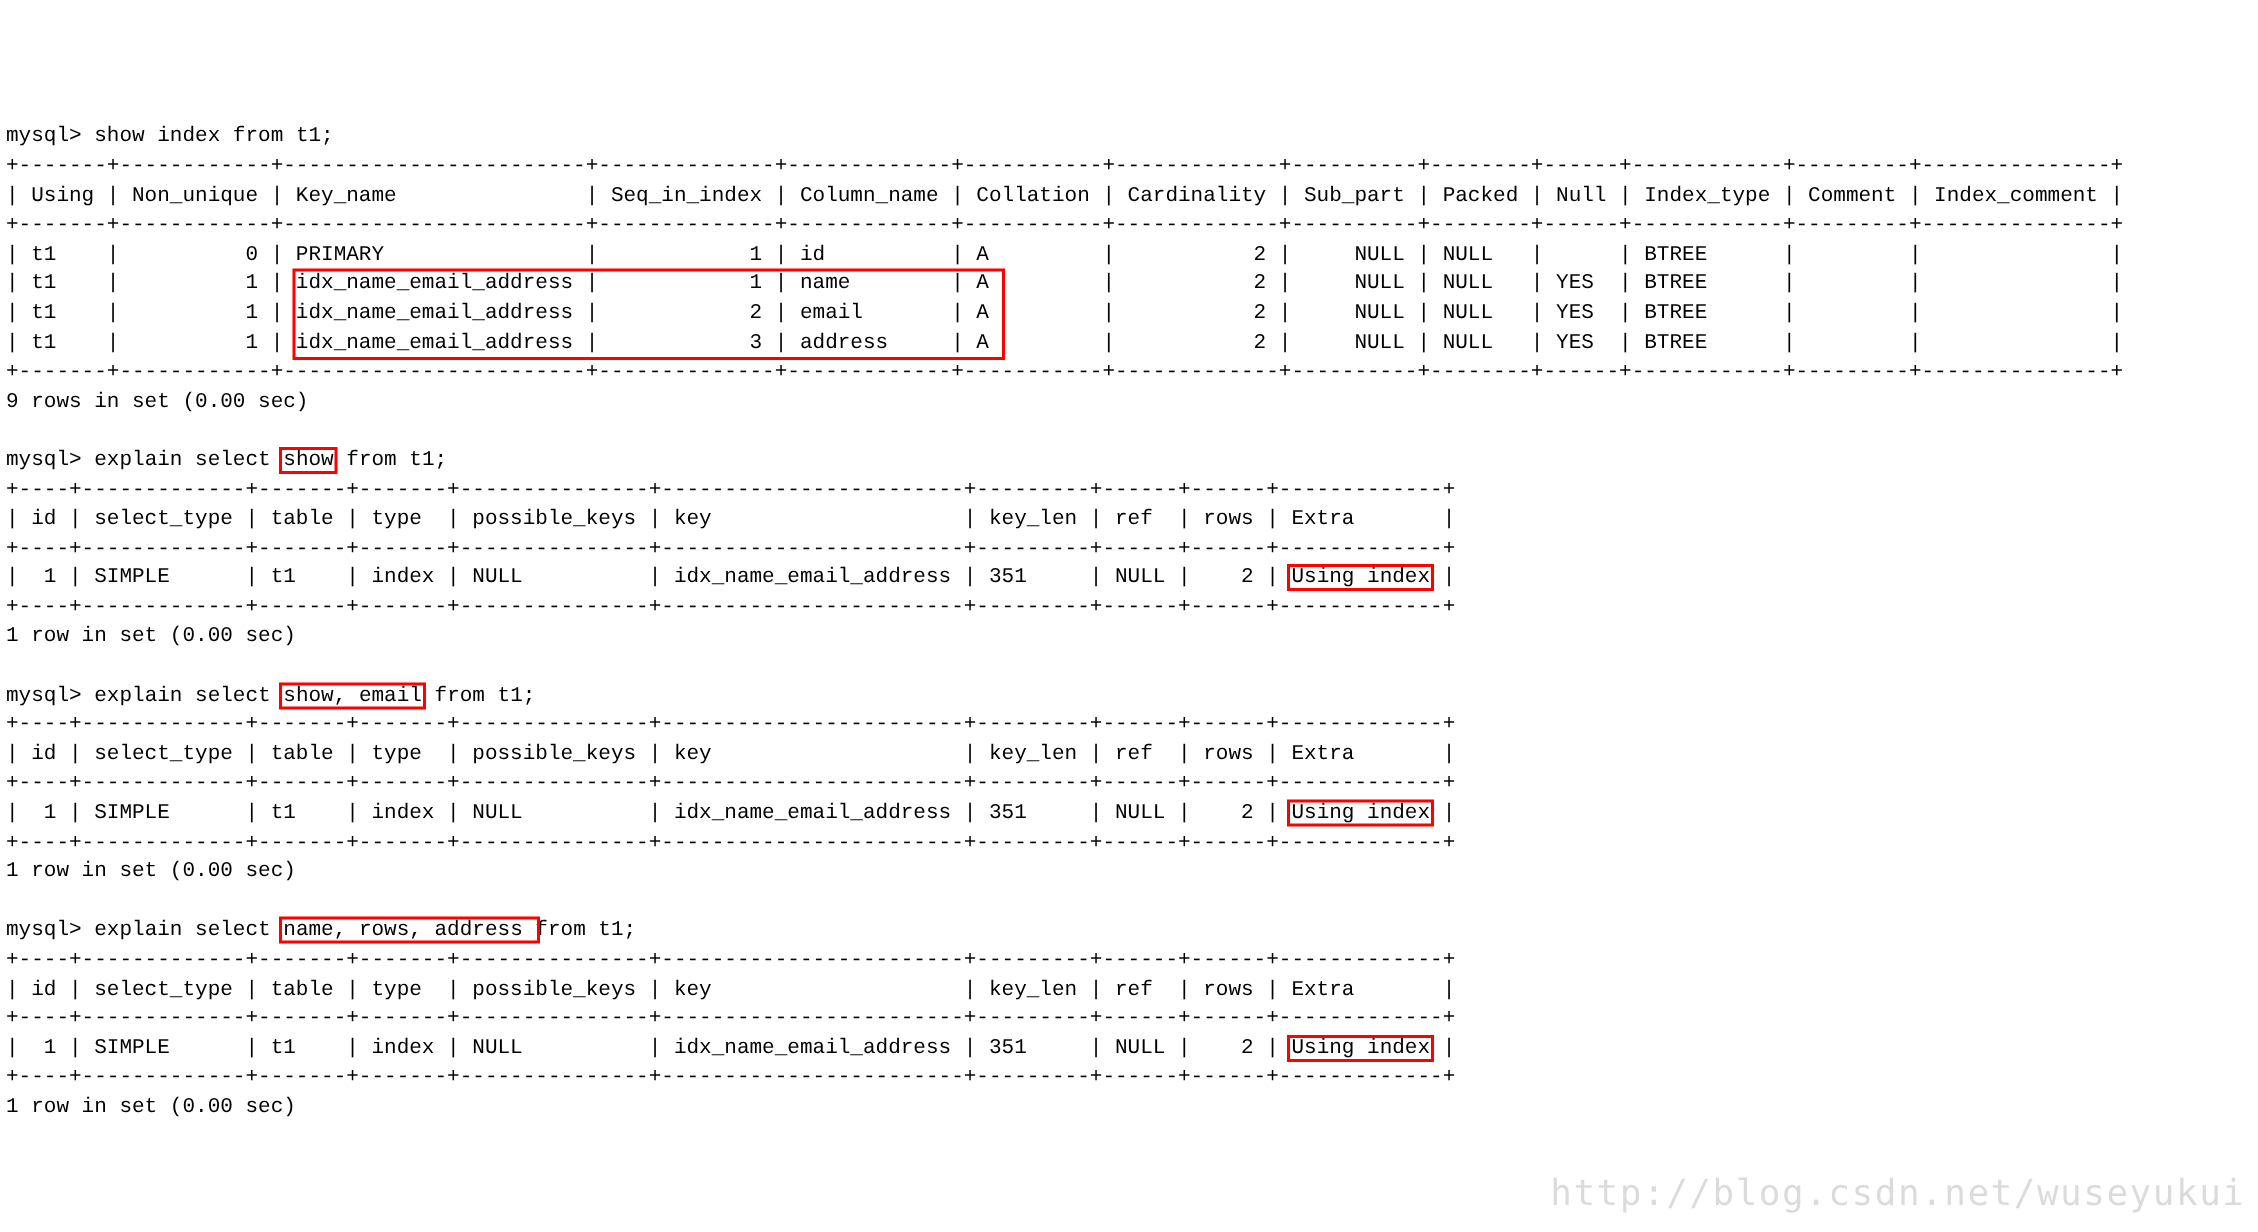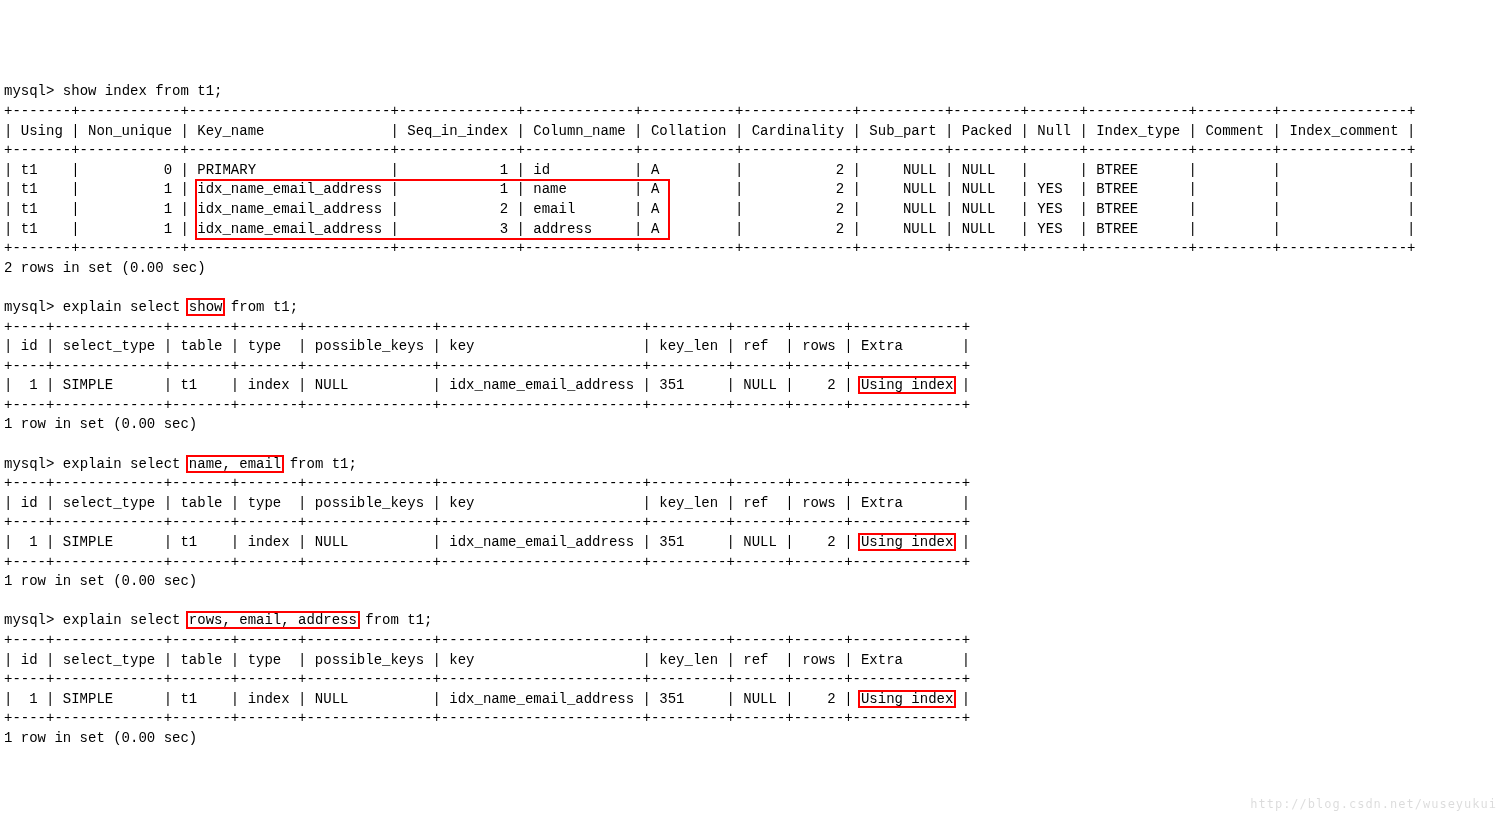"2 rows in set (0.00" span { text: 2 -> 9 }
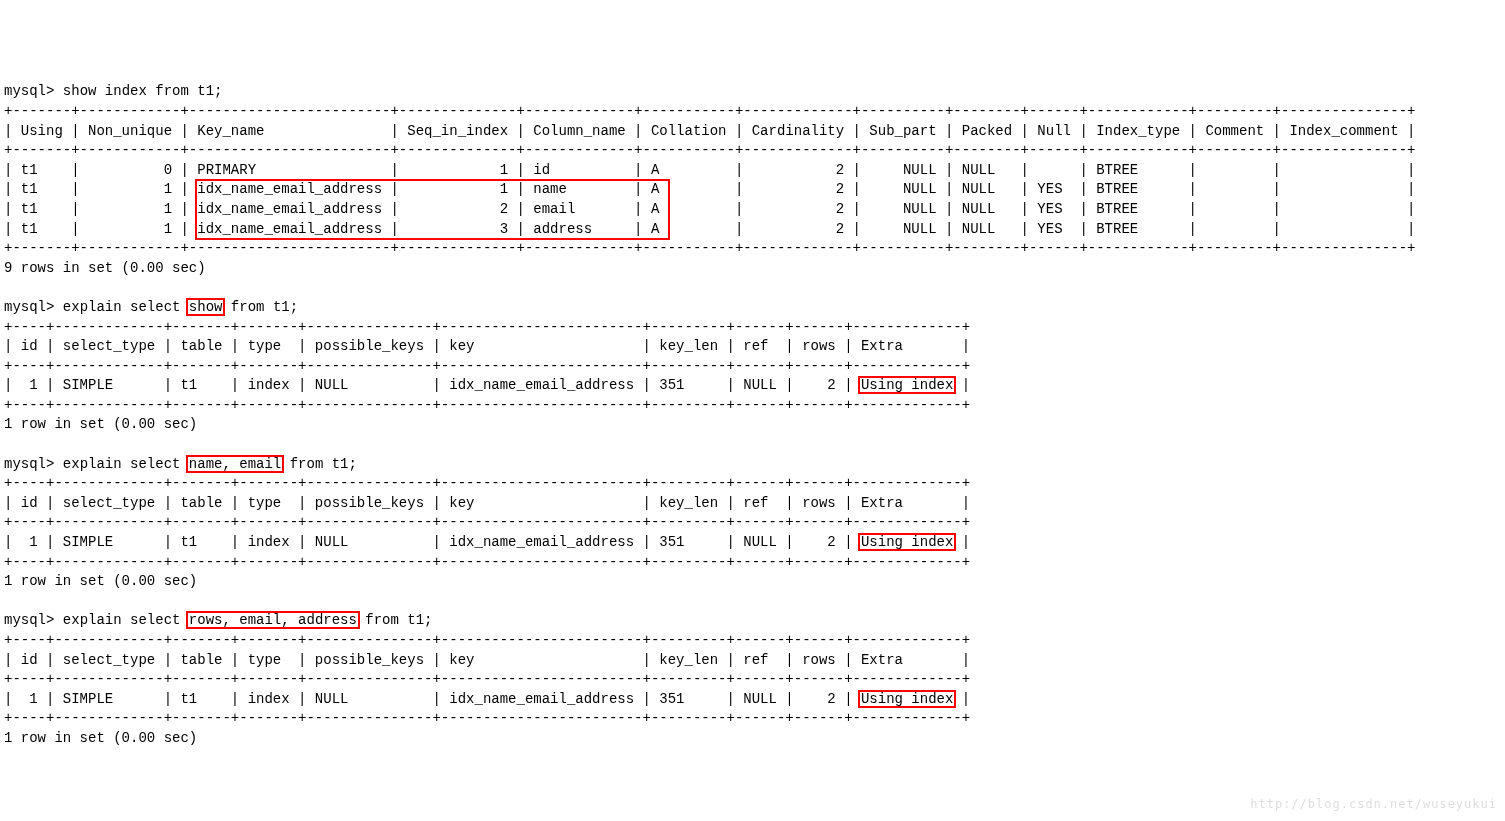"name, email" span { text: name -> show }
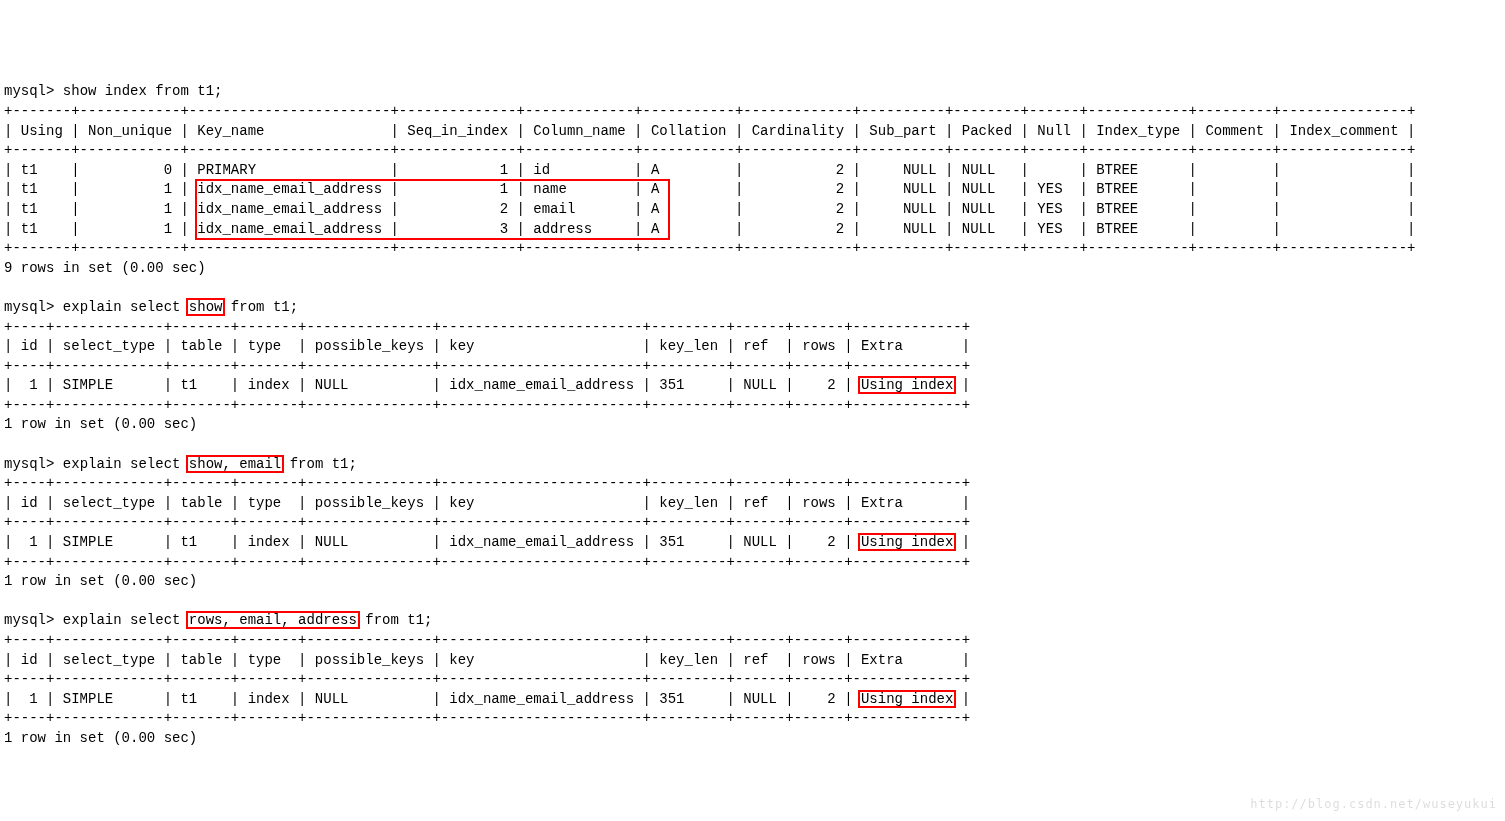"rows, email, address" span { text: rows, email -> name, rows }
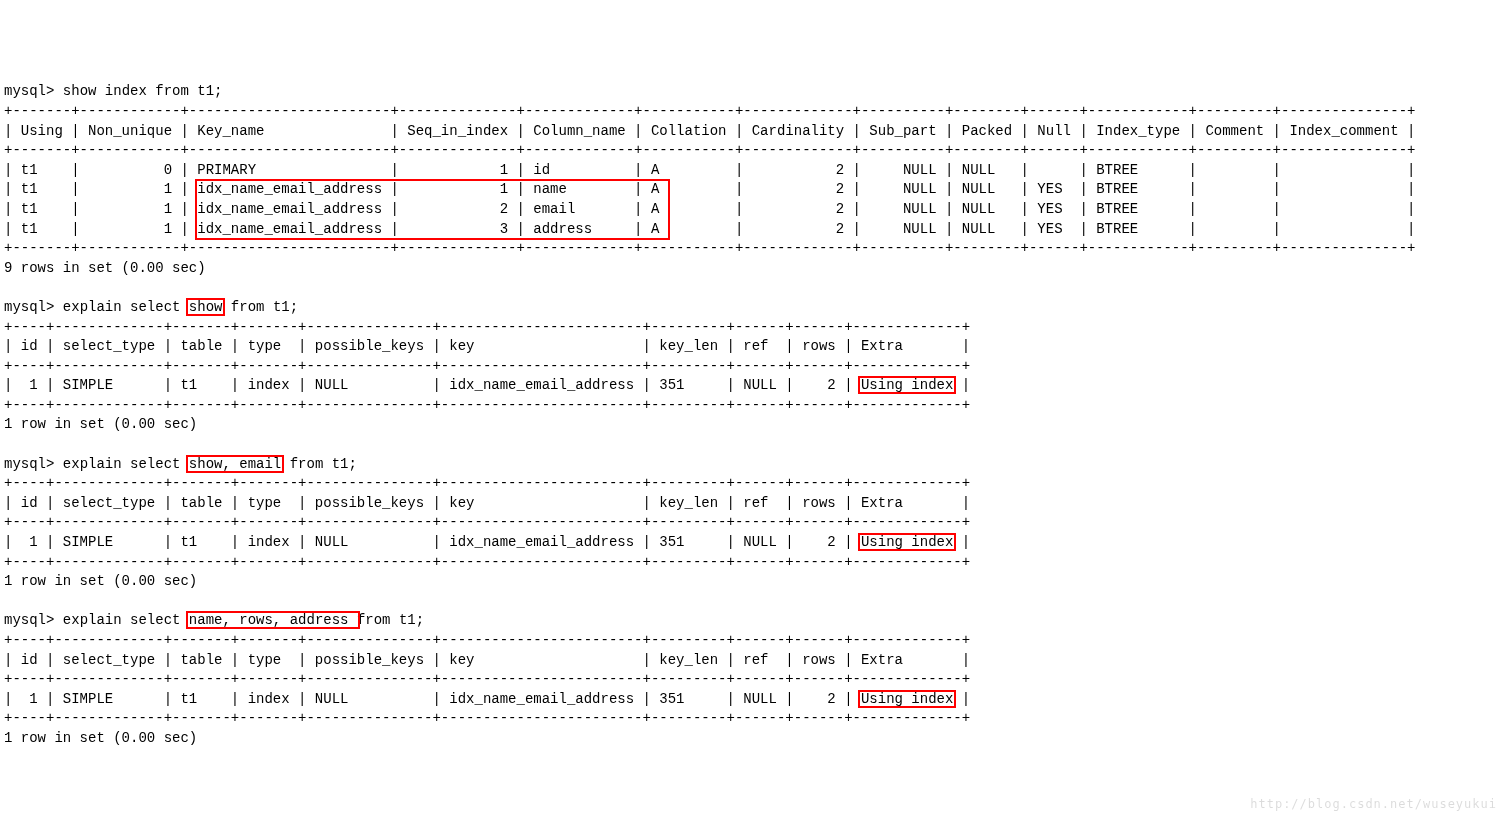"http://blog.csdn.net/wuseyukui" .watermark { font-size: 12px -> 24px }
